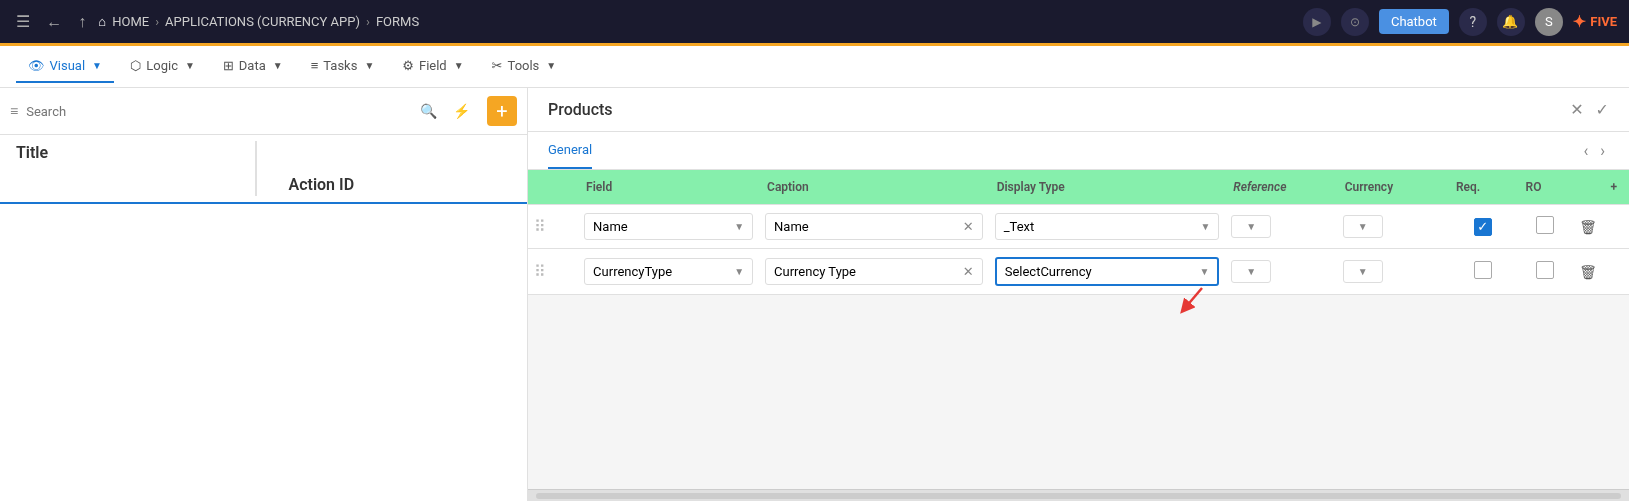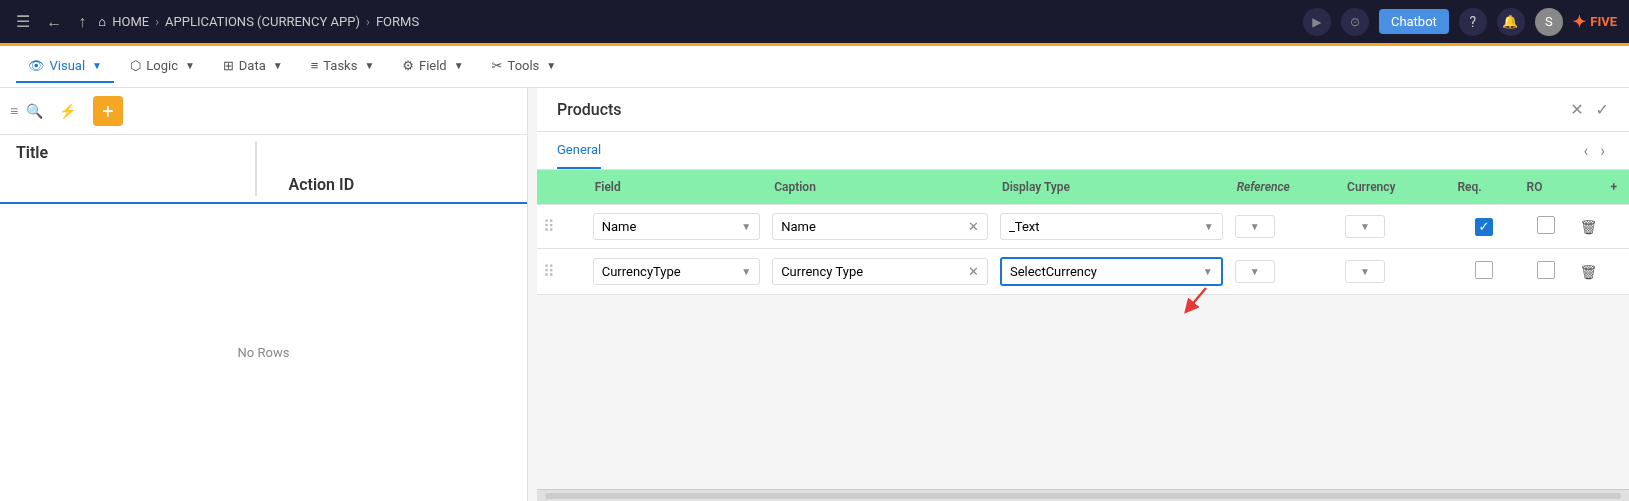"Search" div.search-input-wrap { html: none -> <div> <input> </div> }
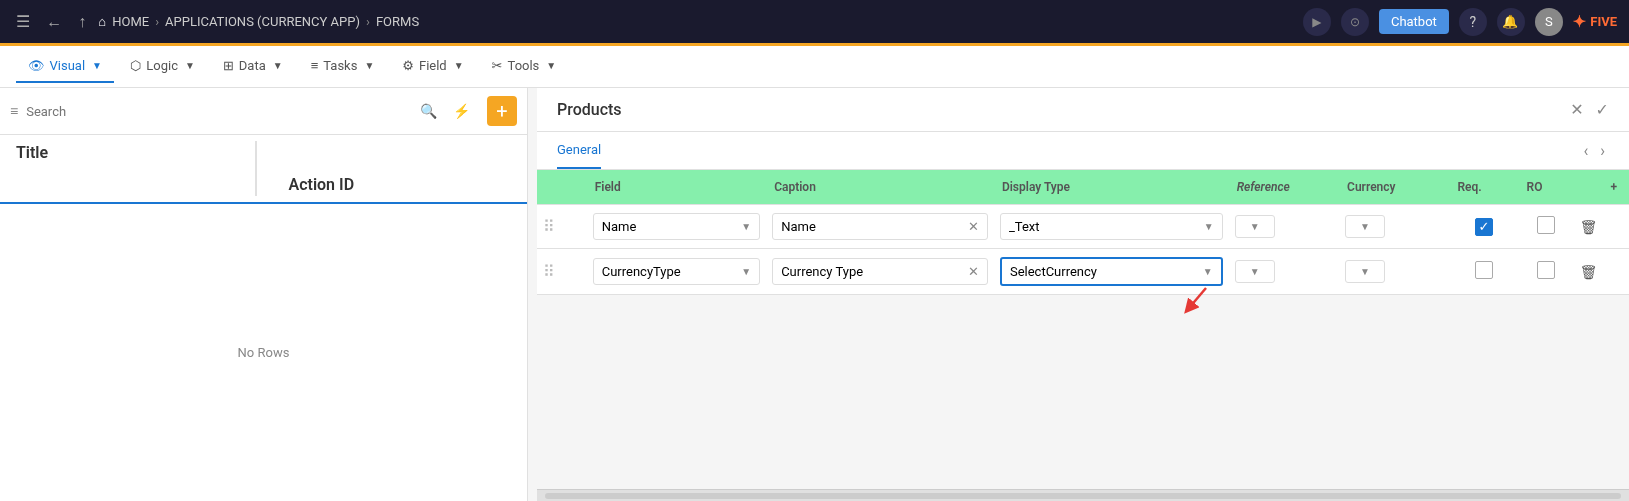"Products" .right-panel { margin-left: 9px -> none }
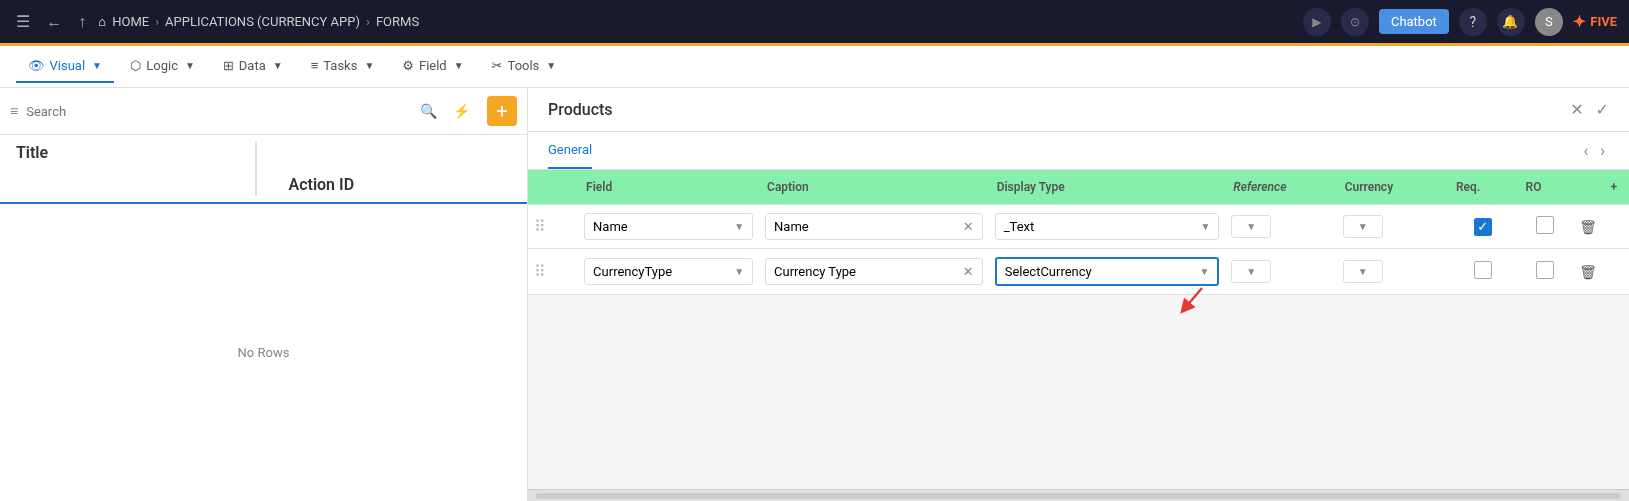"No Rows" div.sidebar-empty { html: <div> <span>No Rows</span> </div> -> none }
